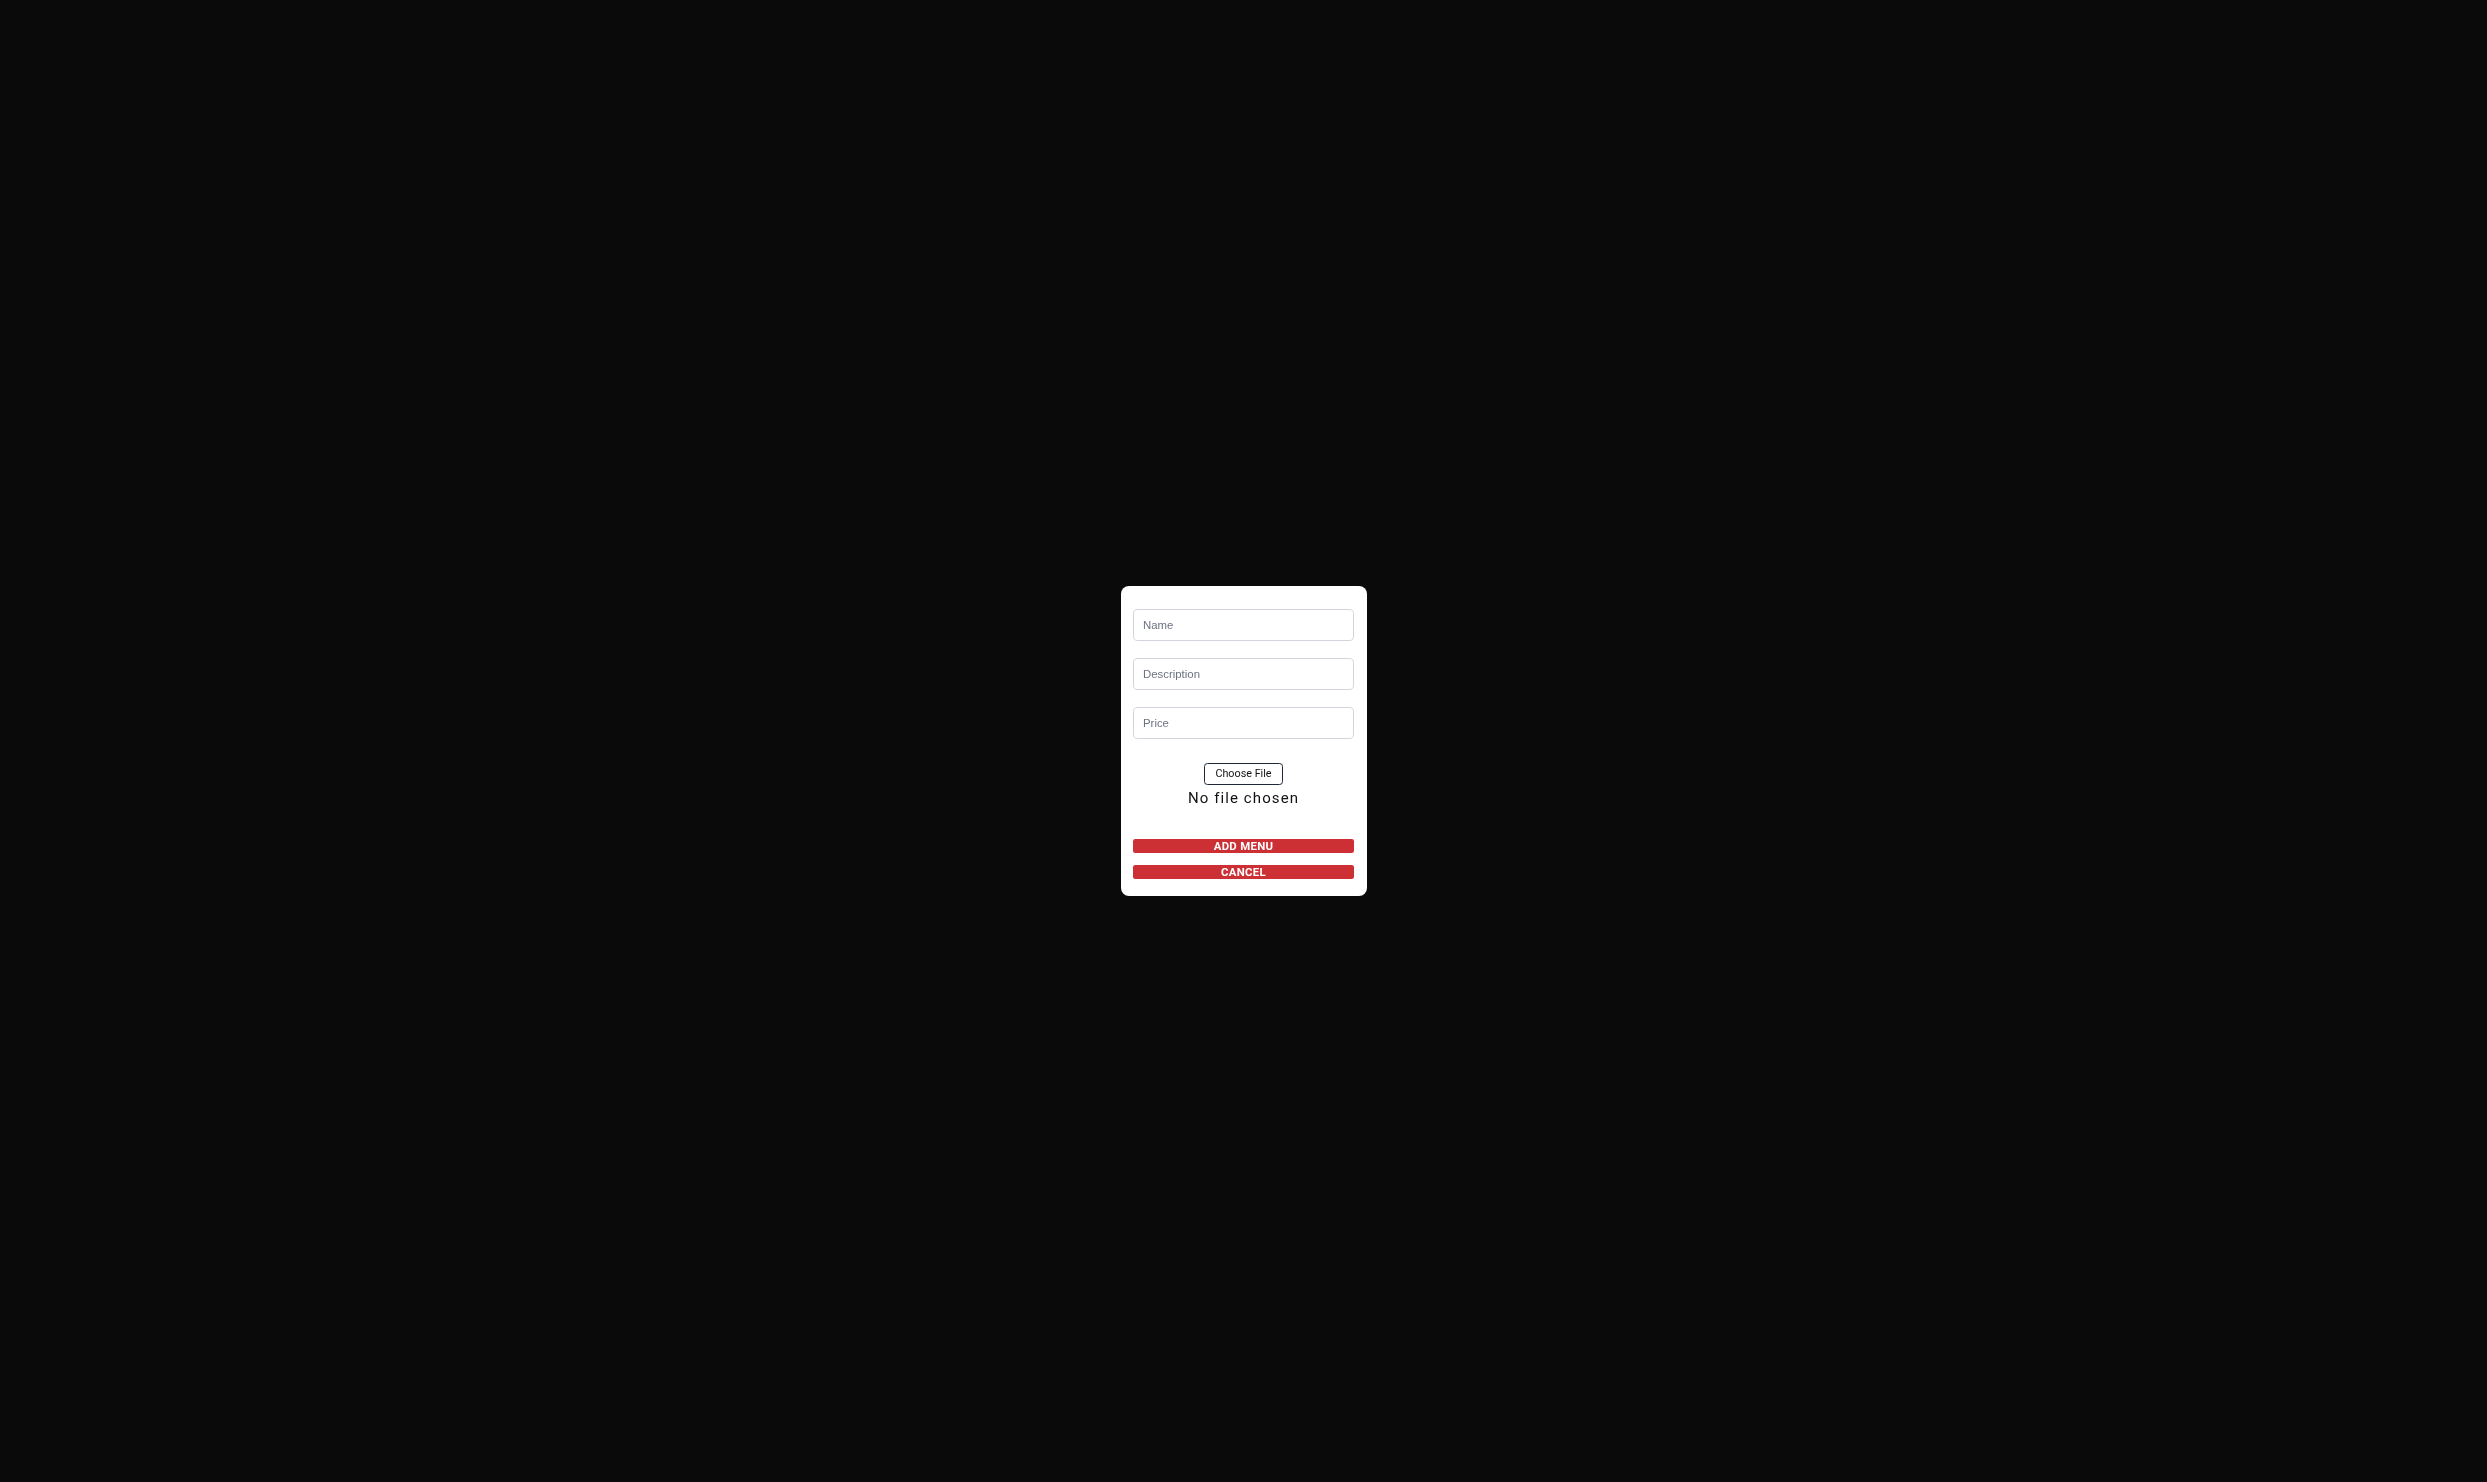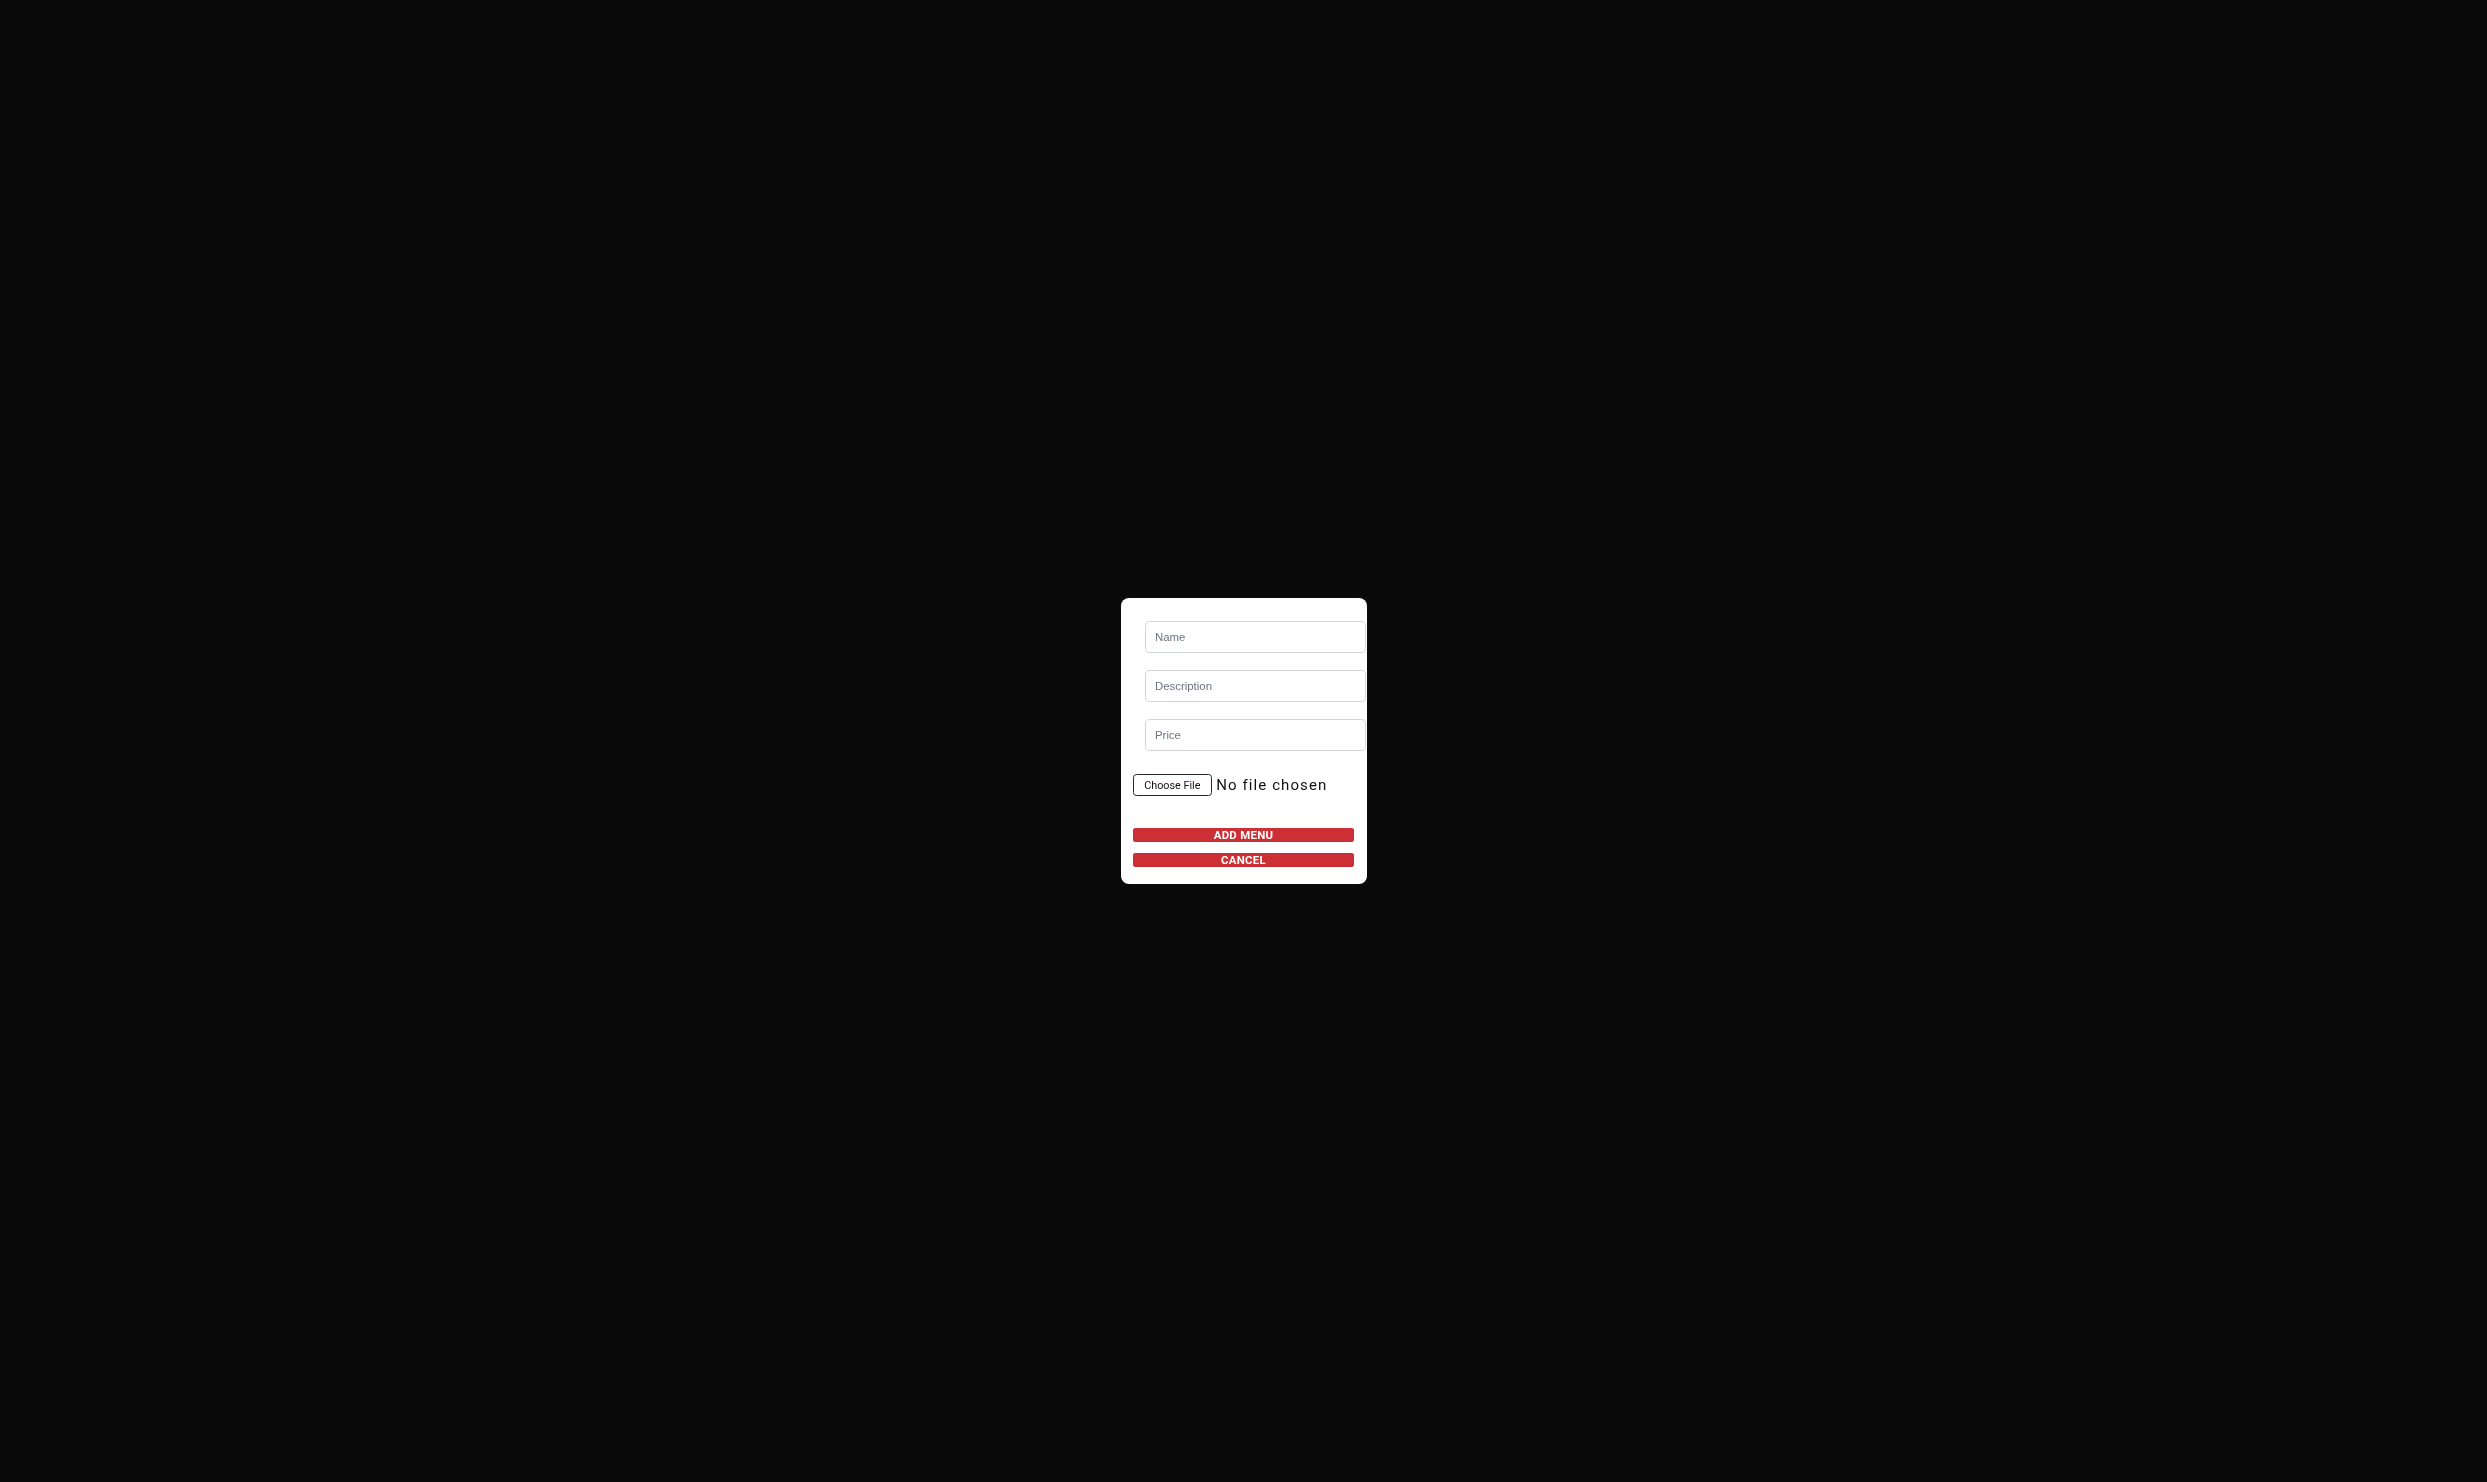"Name" .text-input { margin-left: 12px -> none }
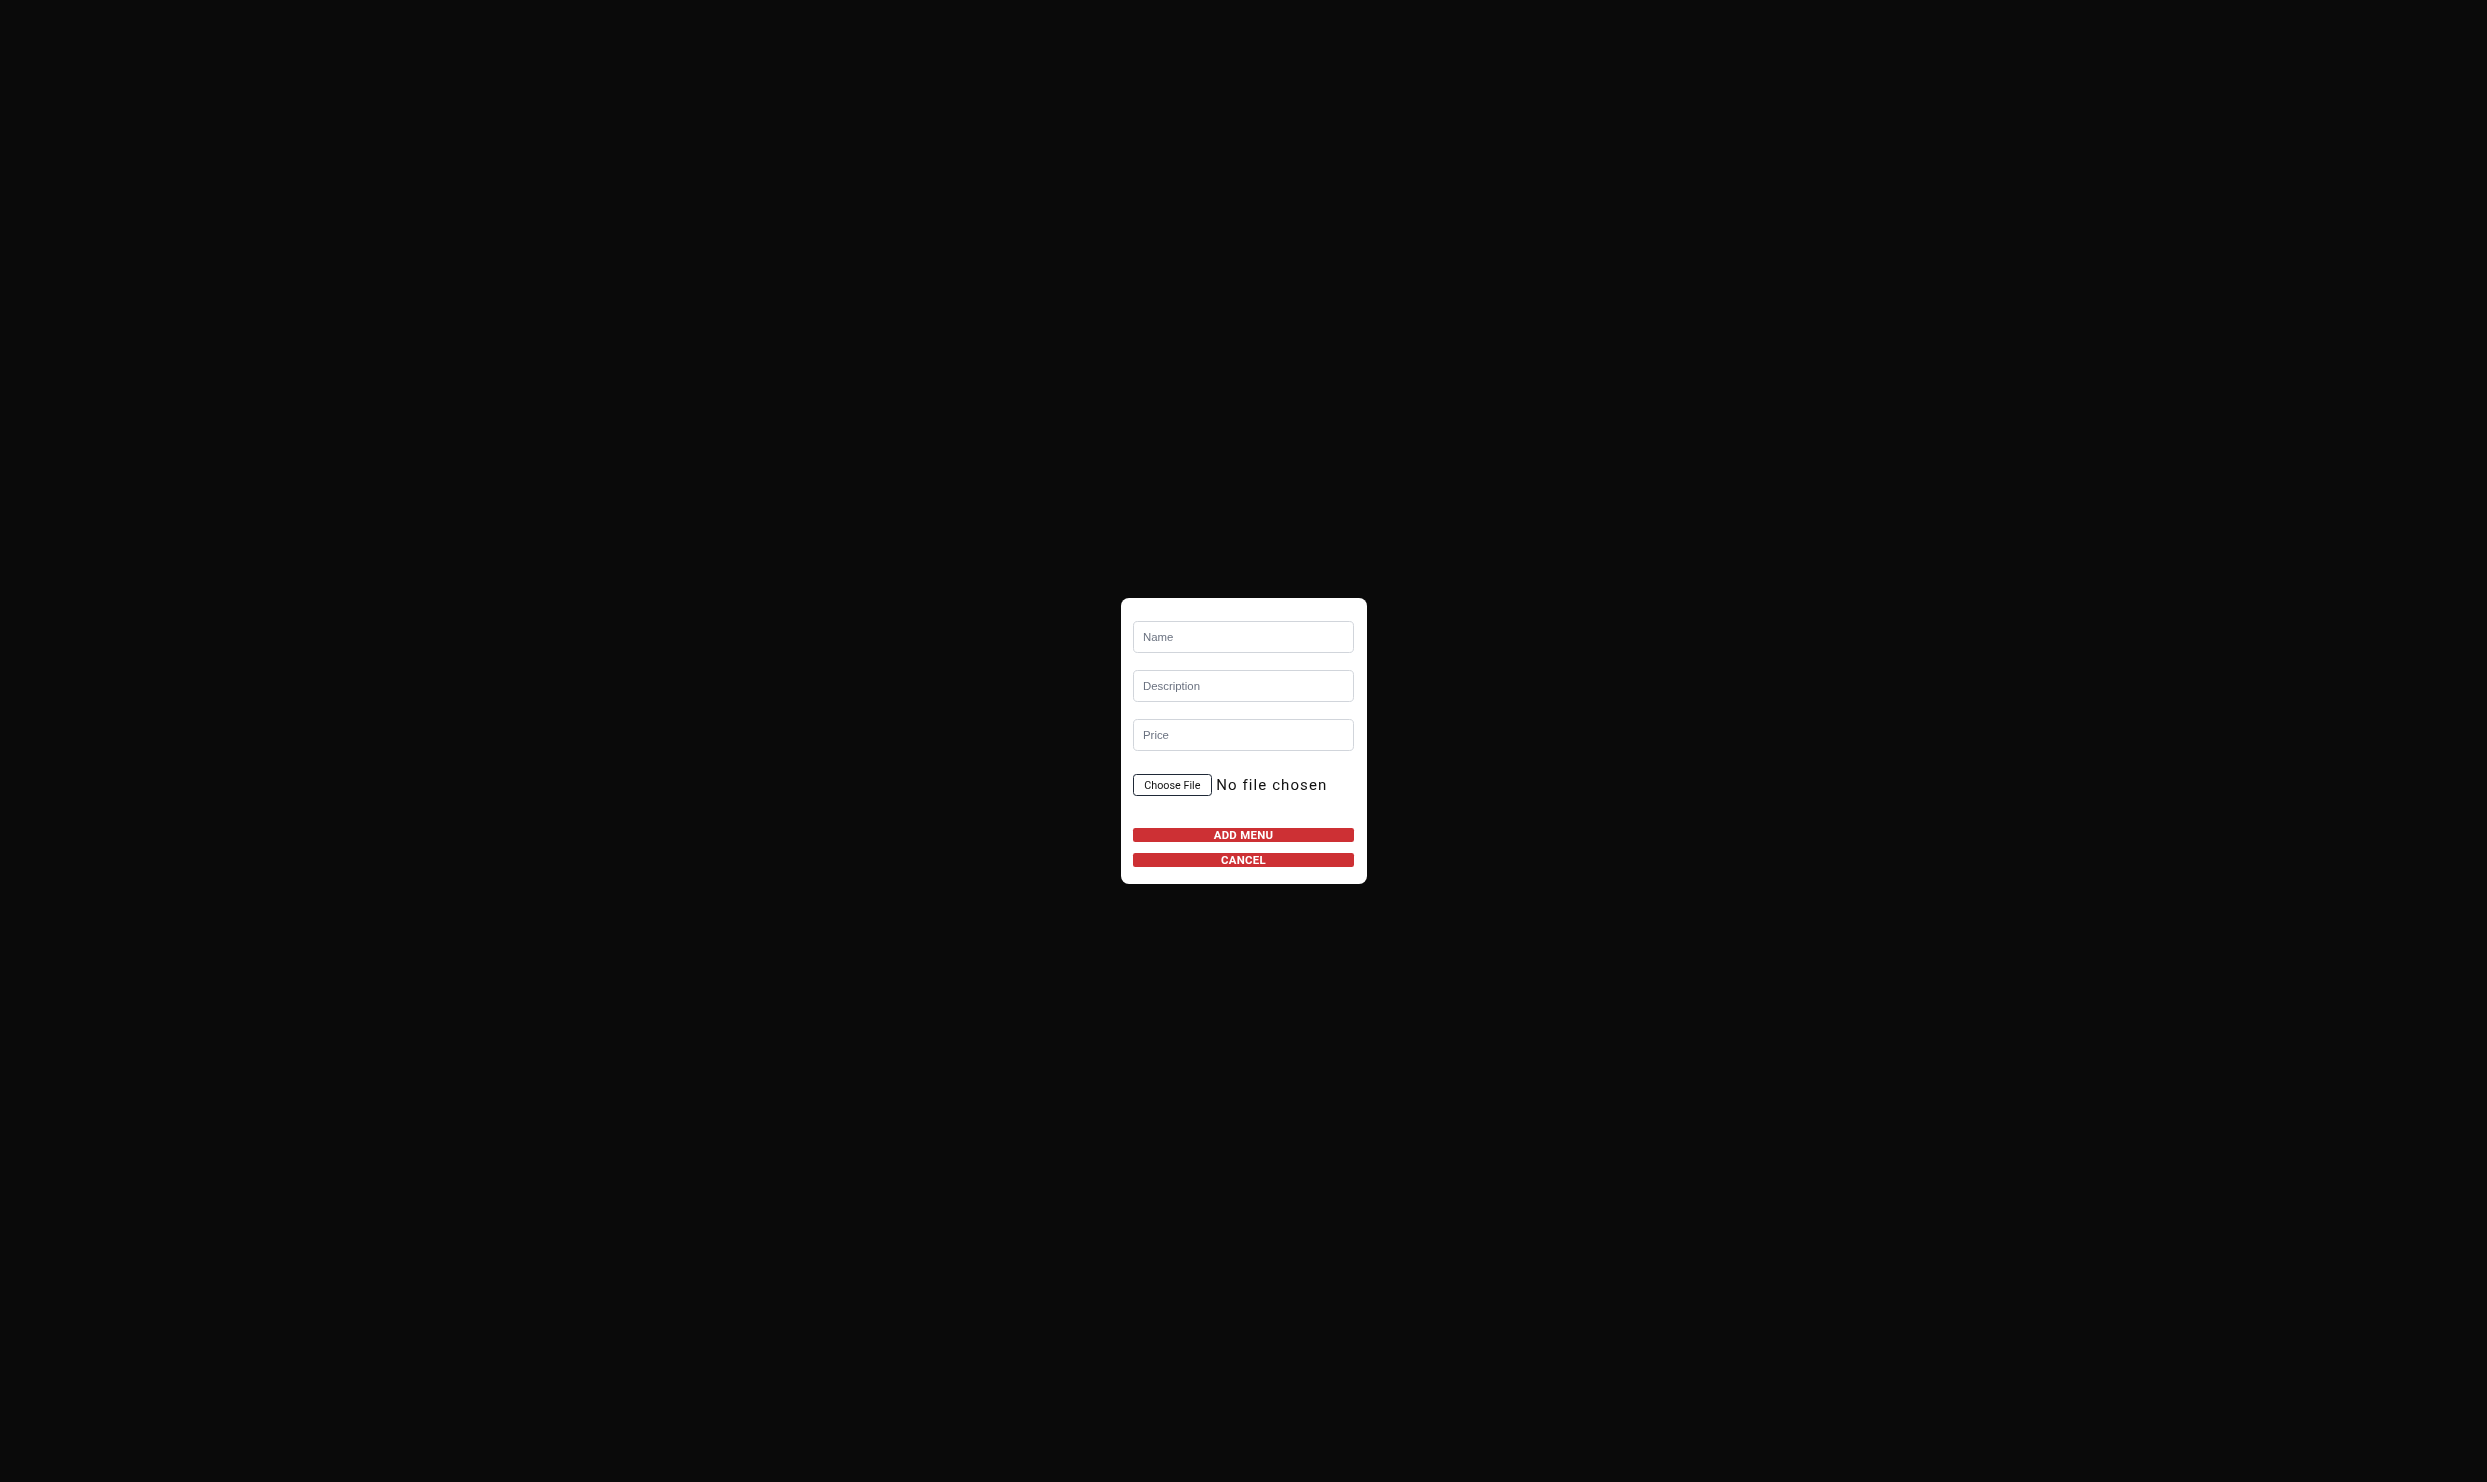"Choose File" .file-row { flex-direction: none -> column }
